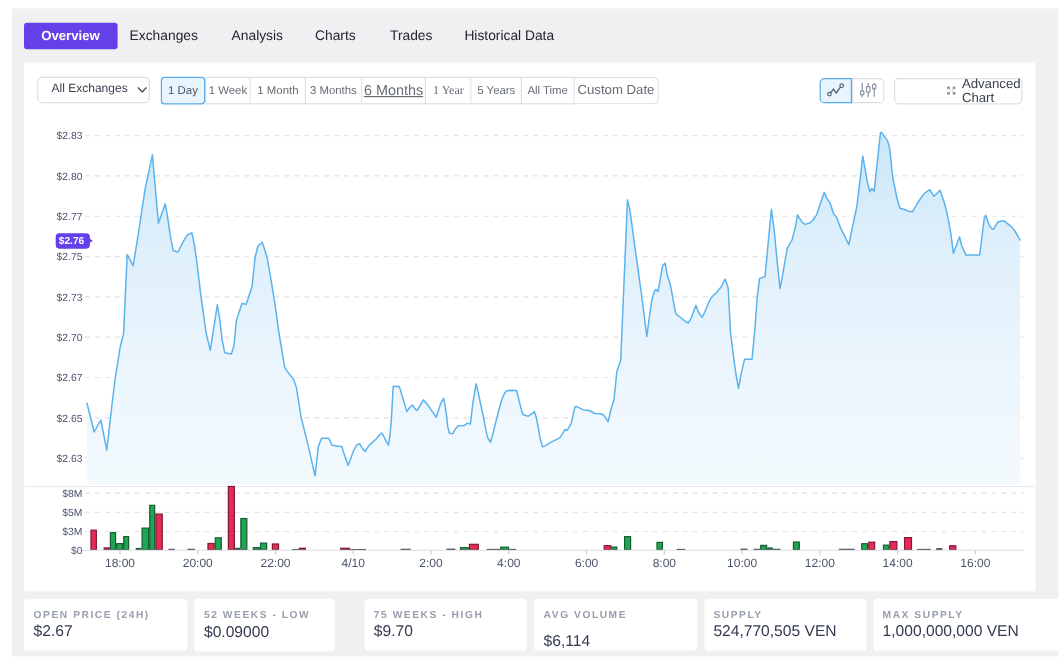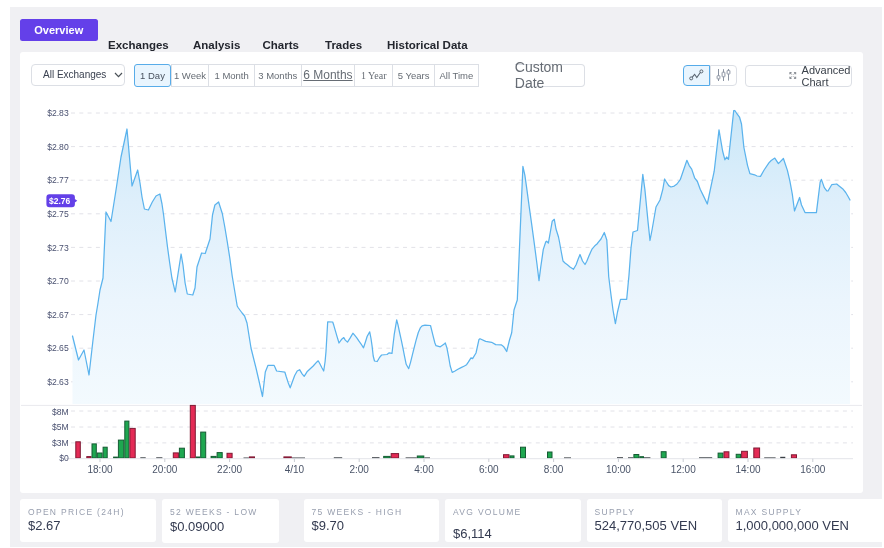"Exchanges" .tab { font-weight: bold -> normal; margin-top: 15px -> none }
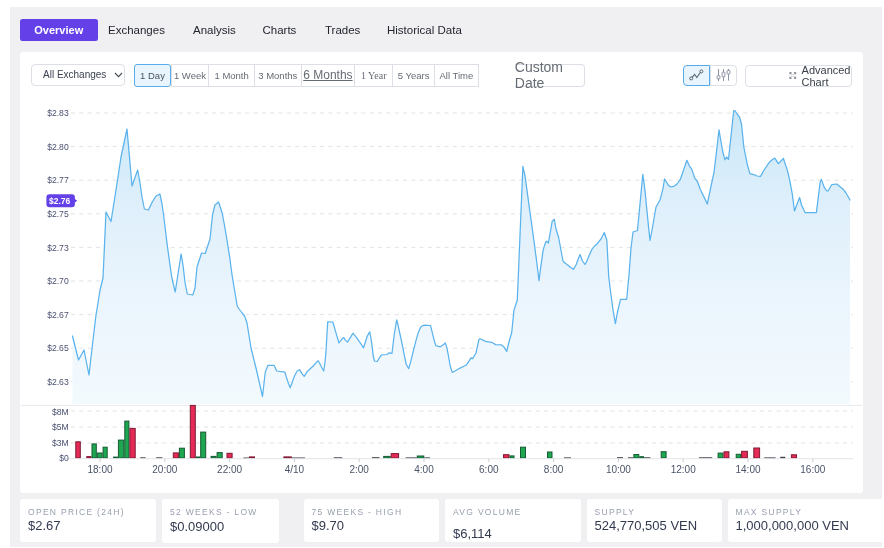"Custom Date" div.btn { font-size: 14px -> 11px; margin-left: 36px -> none }
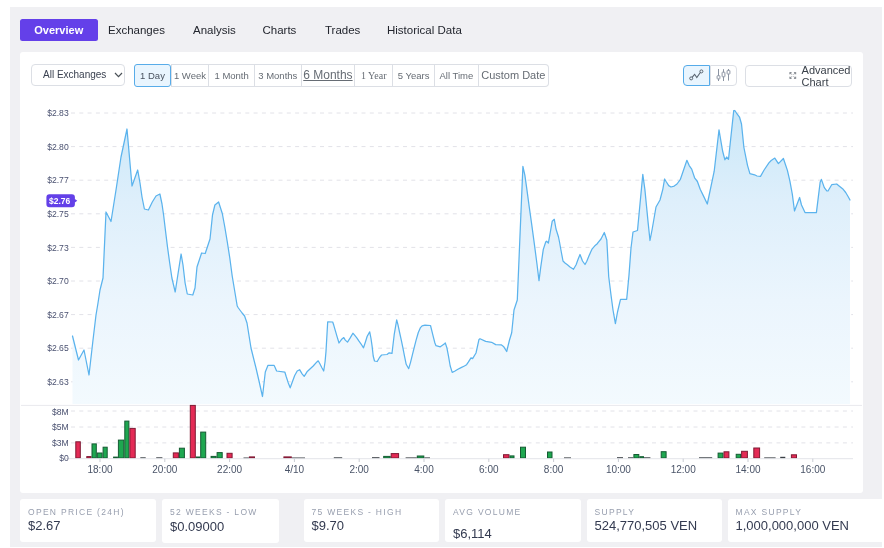"OPEN PRICE (24H)" .statlabel { font-weight: normal -> bold }
